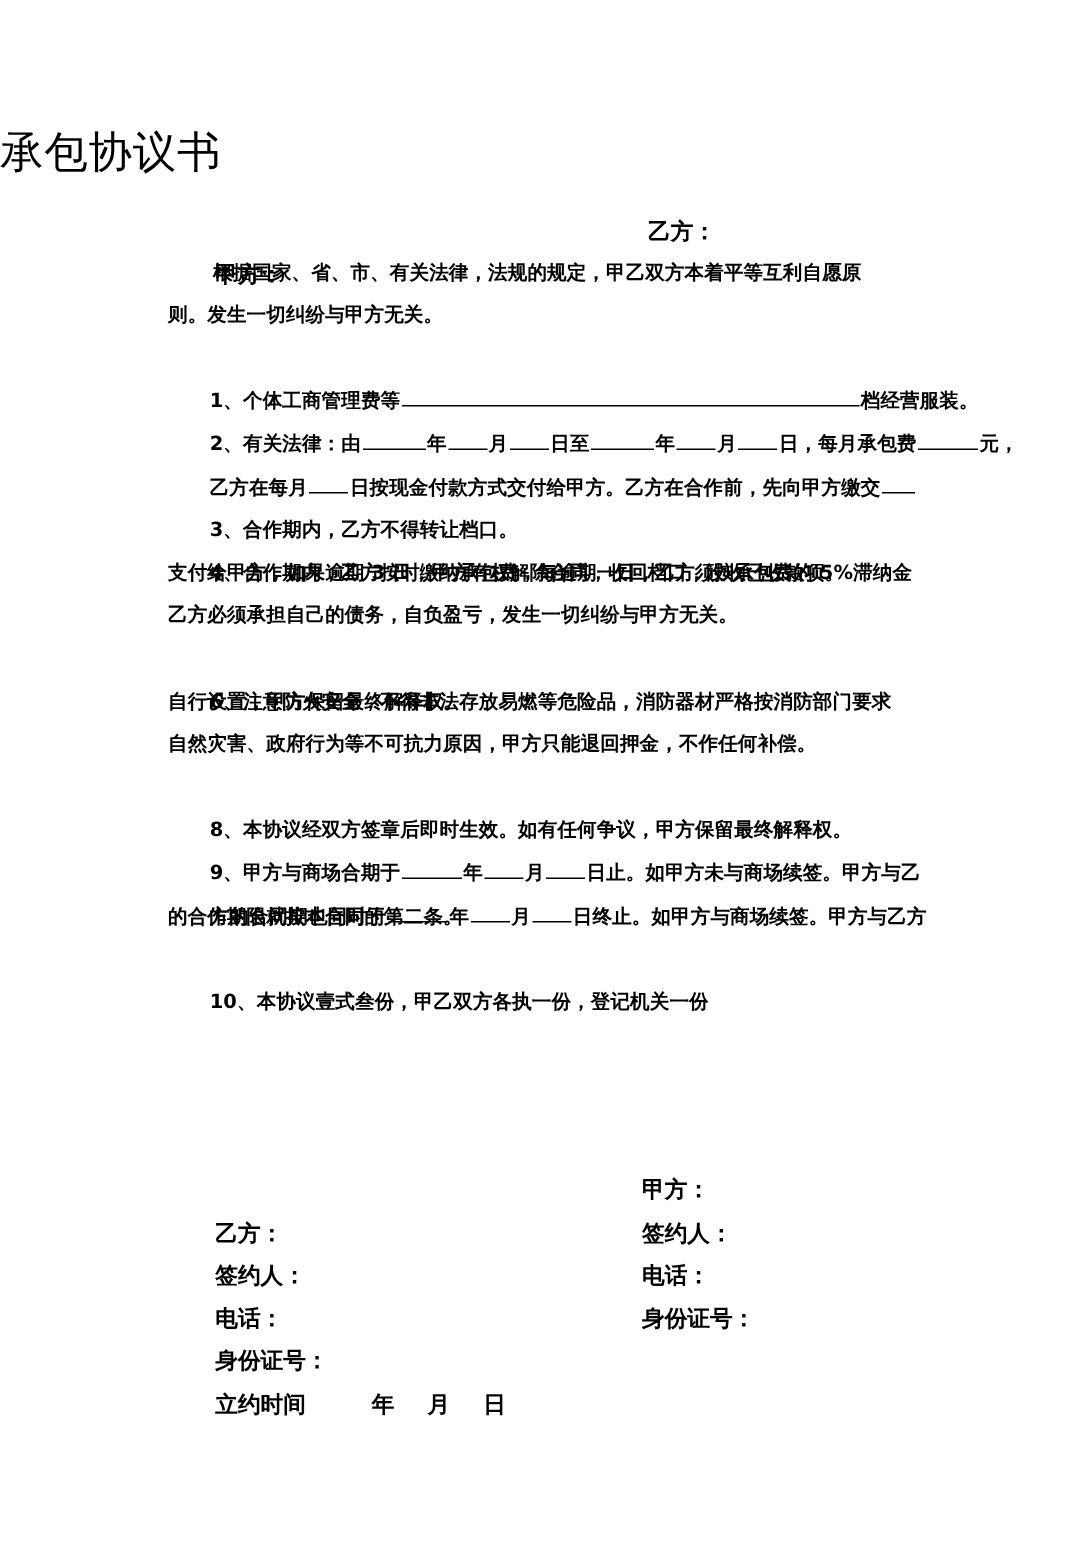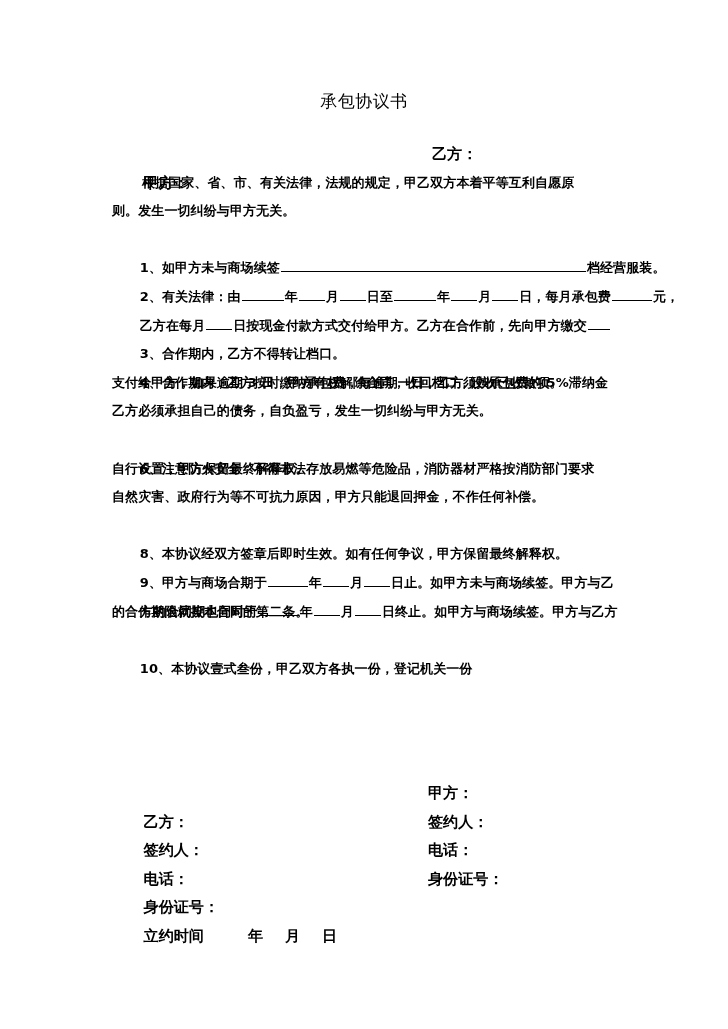"承包协议书" .doc-title { font-size: 17px -> 29px; text-align: center -> none }
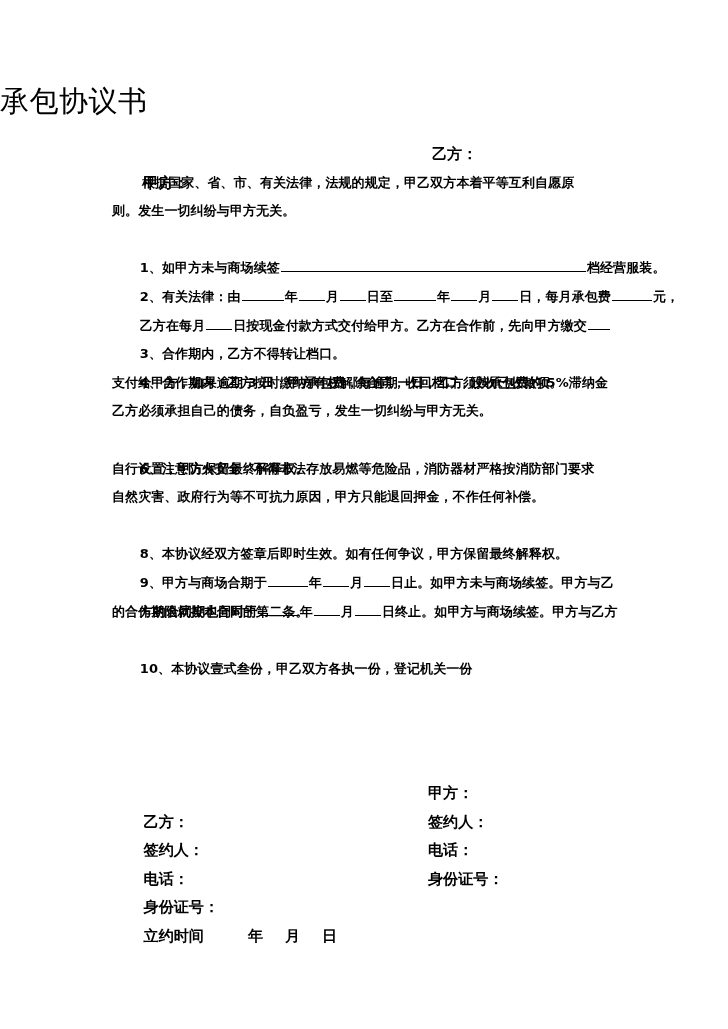"如甲方未与商场续签" span { text: 如甲方未与商场续签 -> 个体工商管理费等 }
